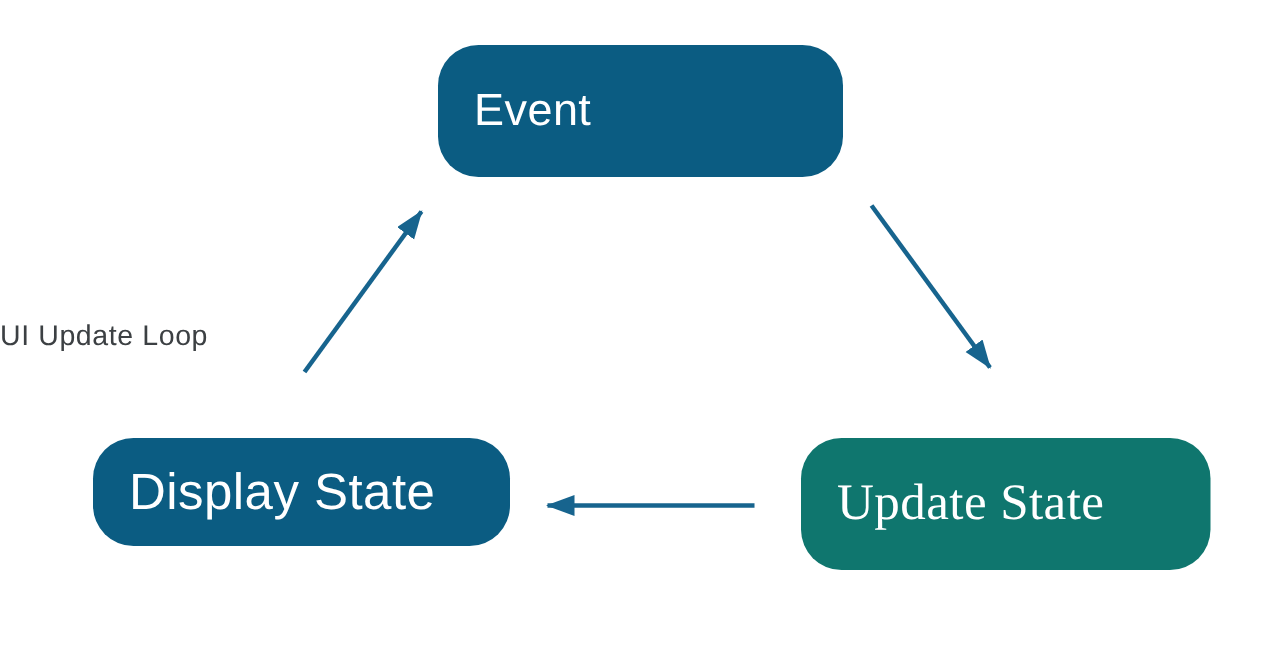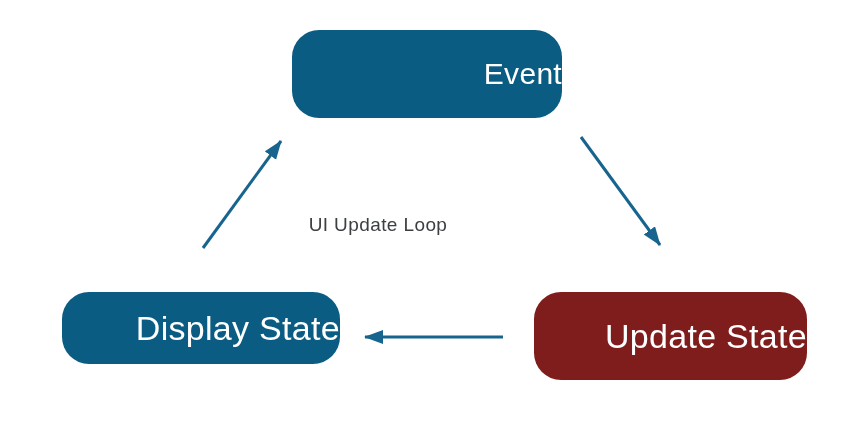"Event" .node { justify-content: flex-end -> flex-start; padding-left: none -> 24px }
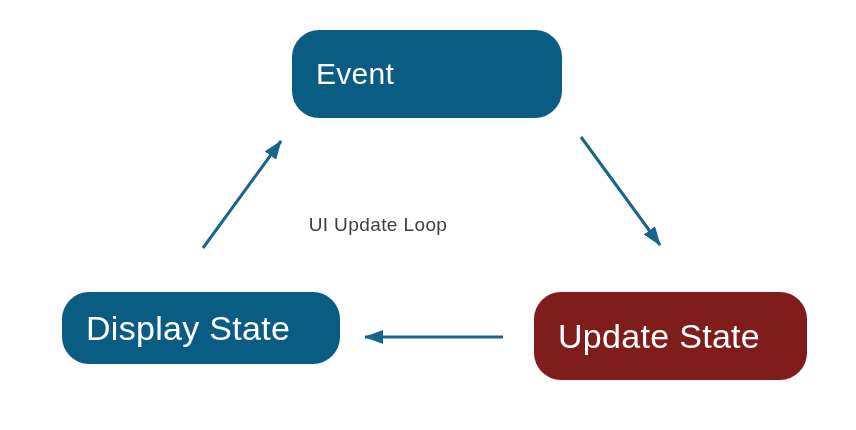"UI Update Loop" .center-label { text-align: center -> none }
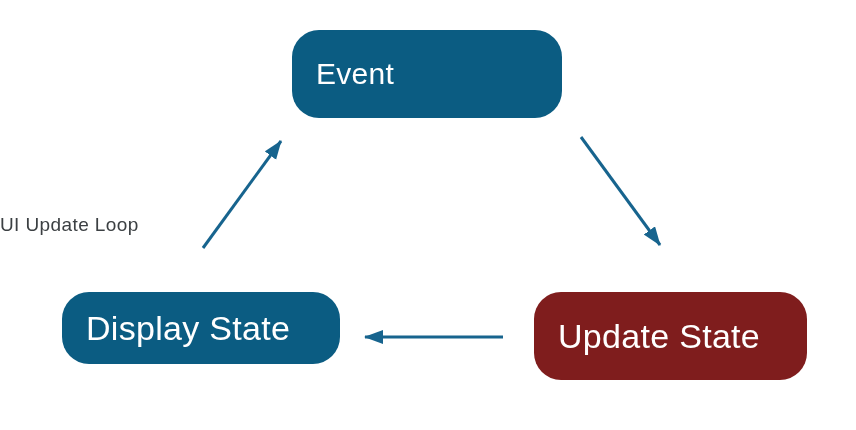"Update State" div.node { background-color: #7f1d1d -> #0f766e; font-family: none -> Liberation Serif, serif }
